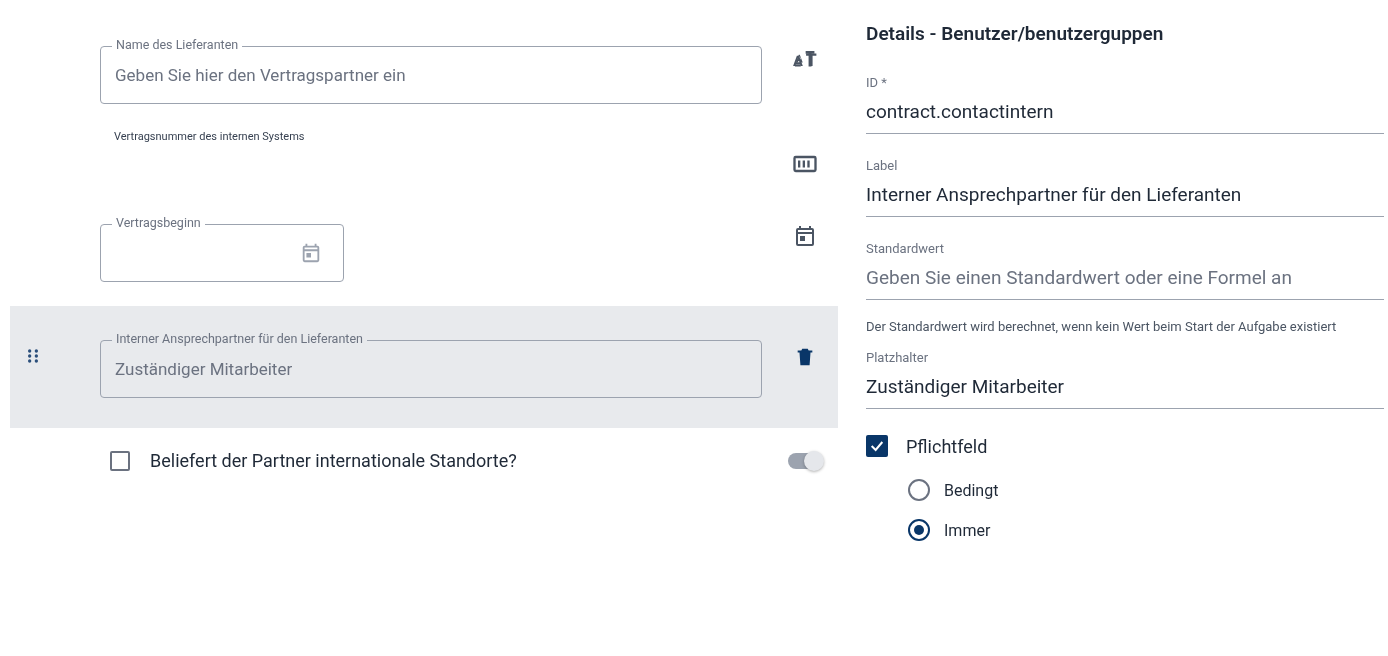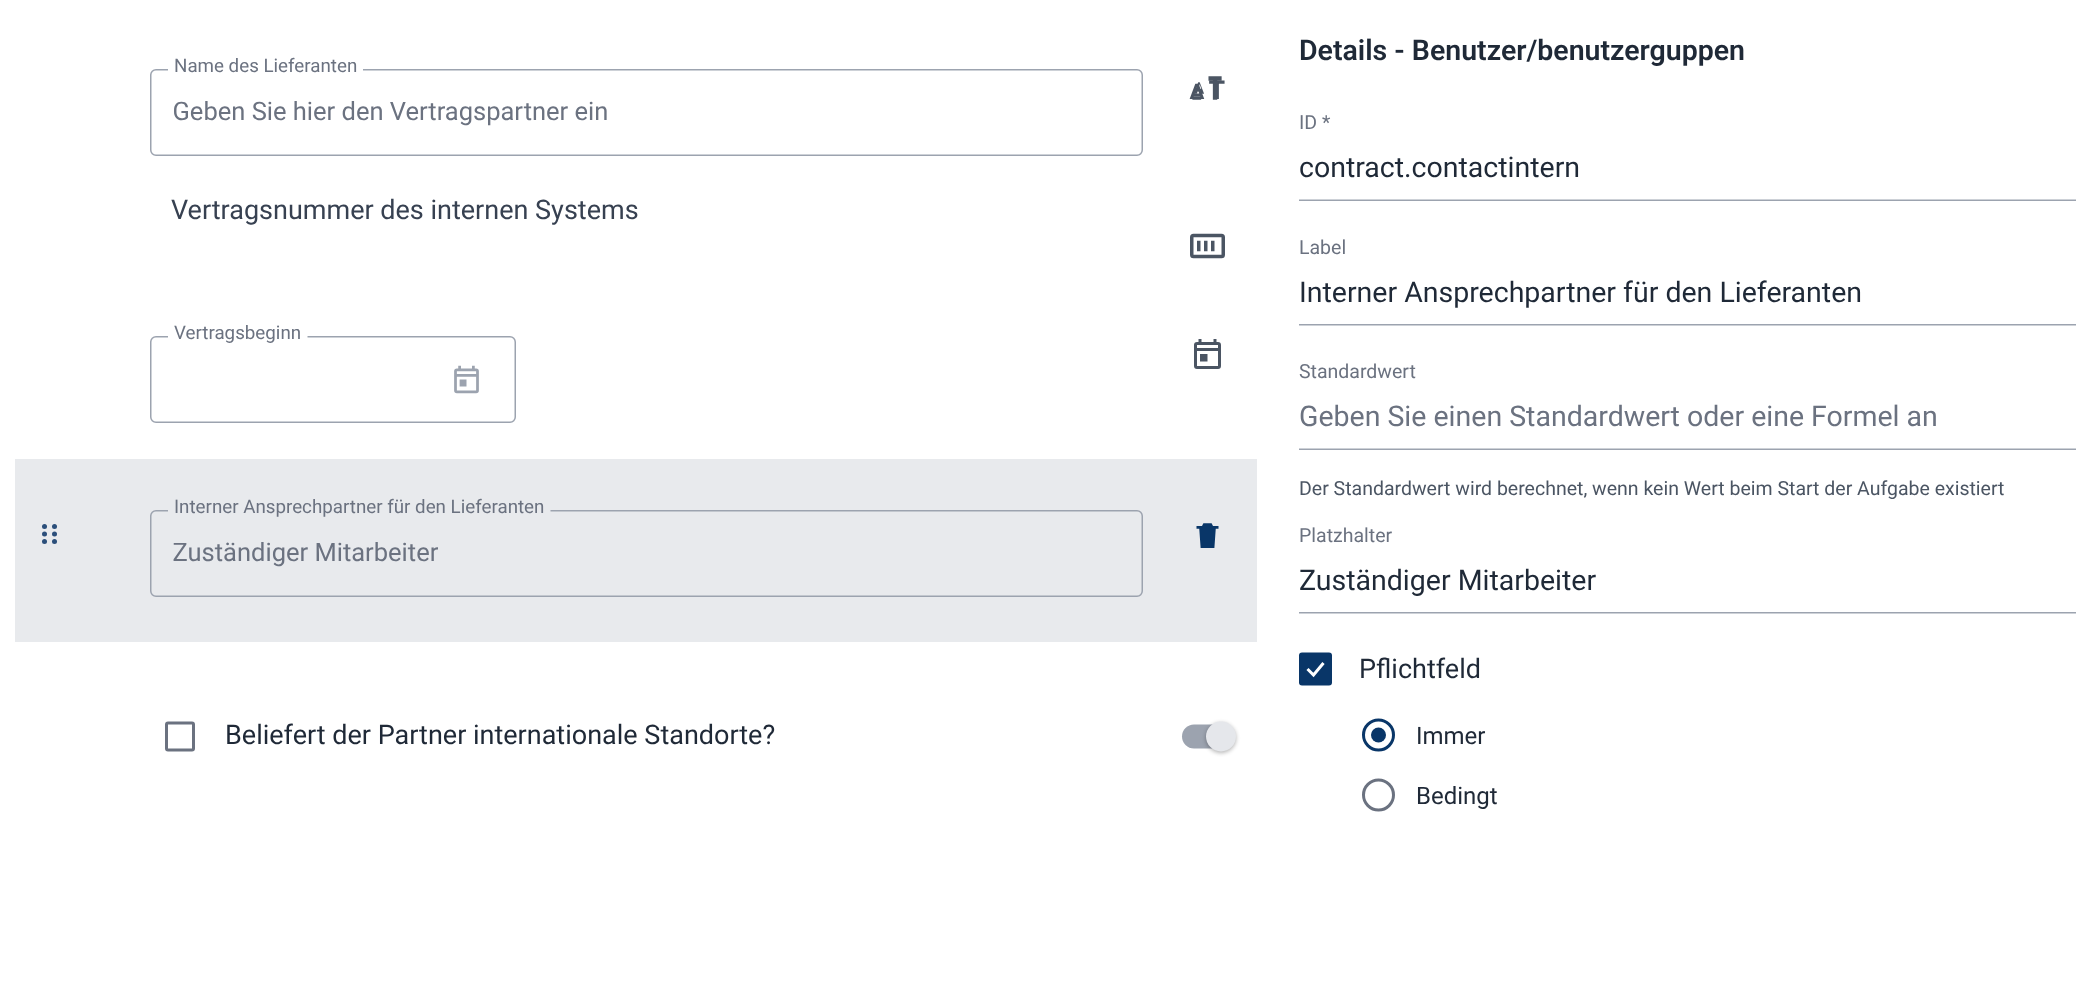"Vertragsnummer des internen Systems" .hint { font-size: 18px -> 11px }
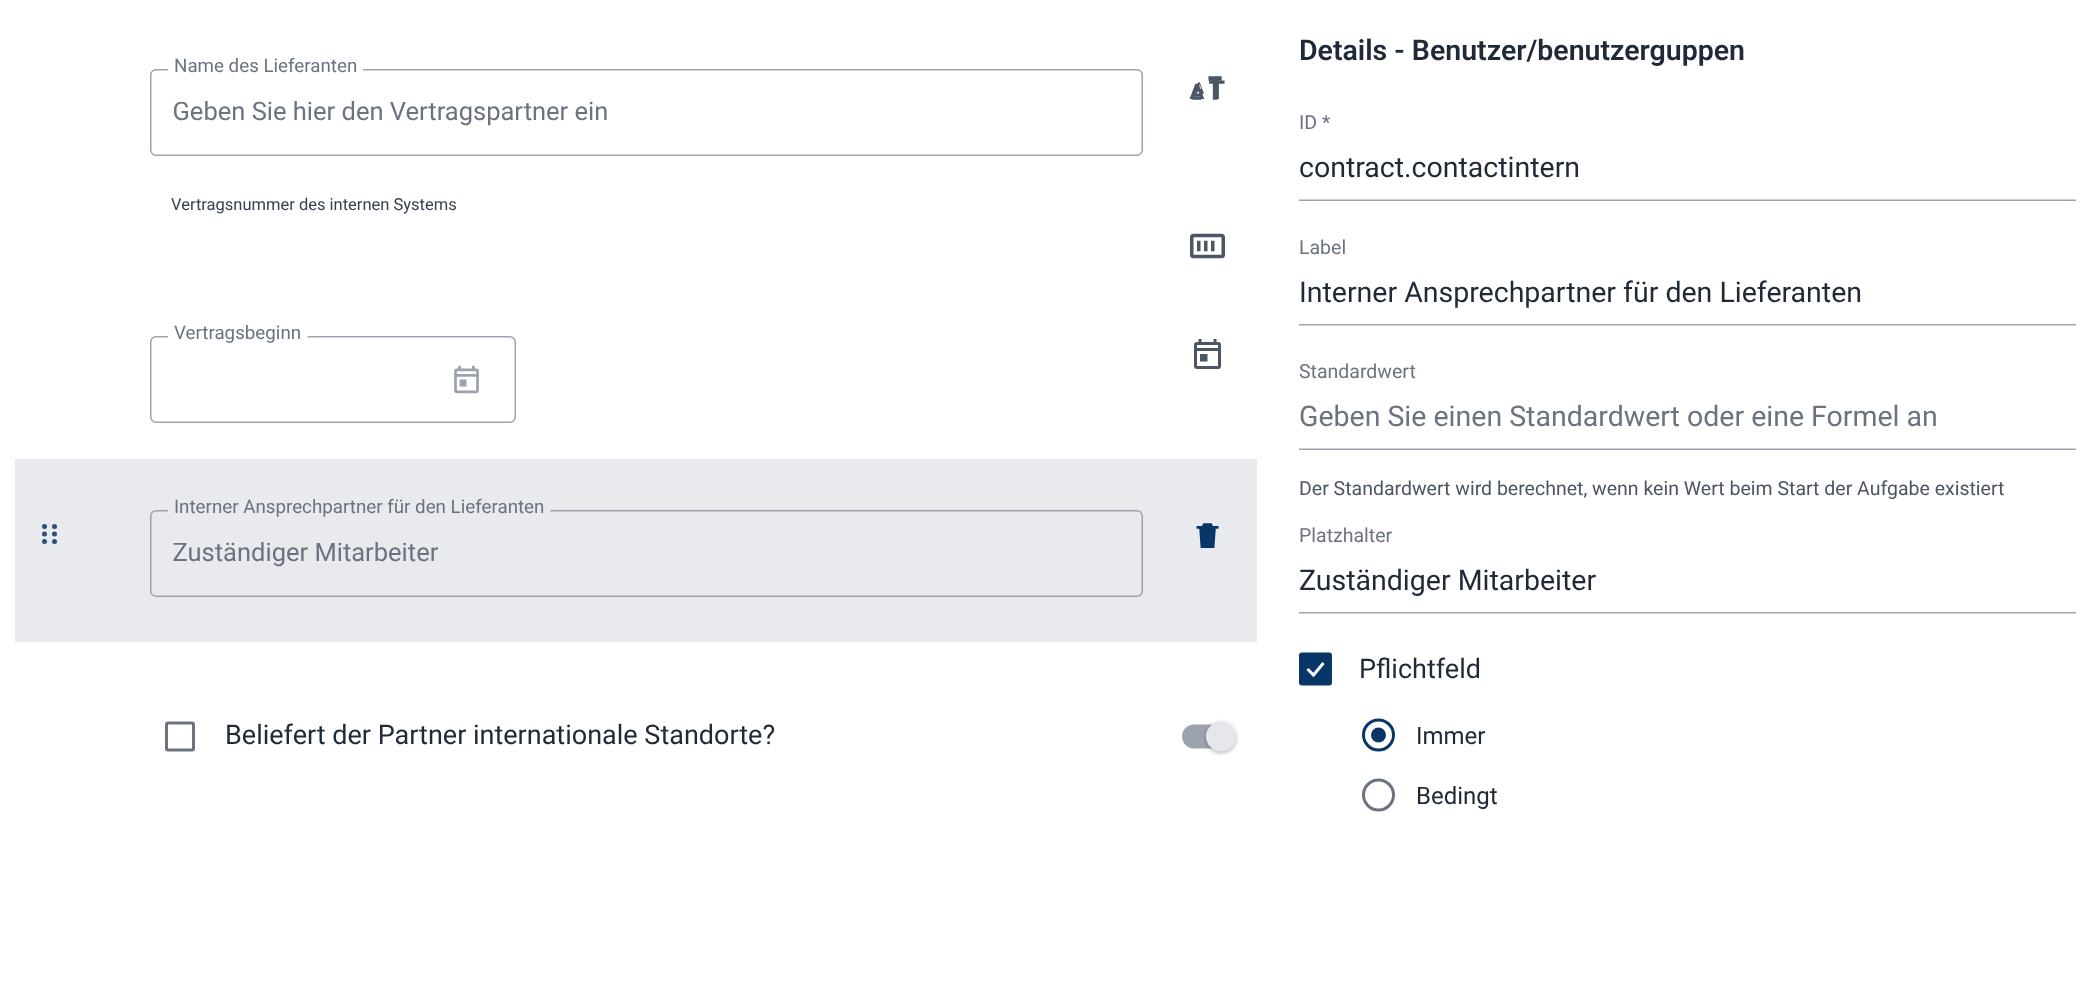"Beliefert der Partner internationale" .checkbox-row { padding: 52px 10px 36px 100px -> 22px 10px 36px 100px }
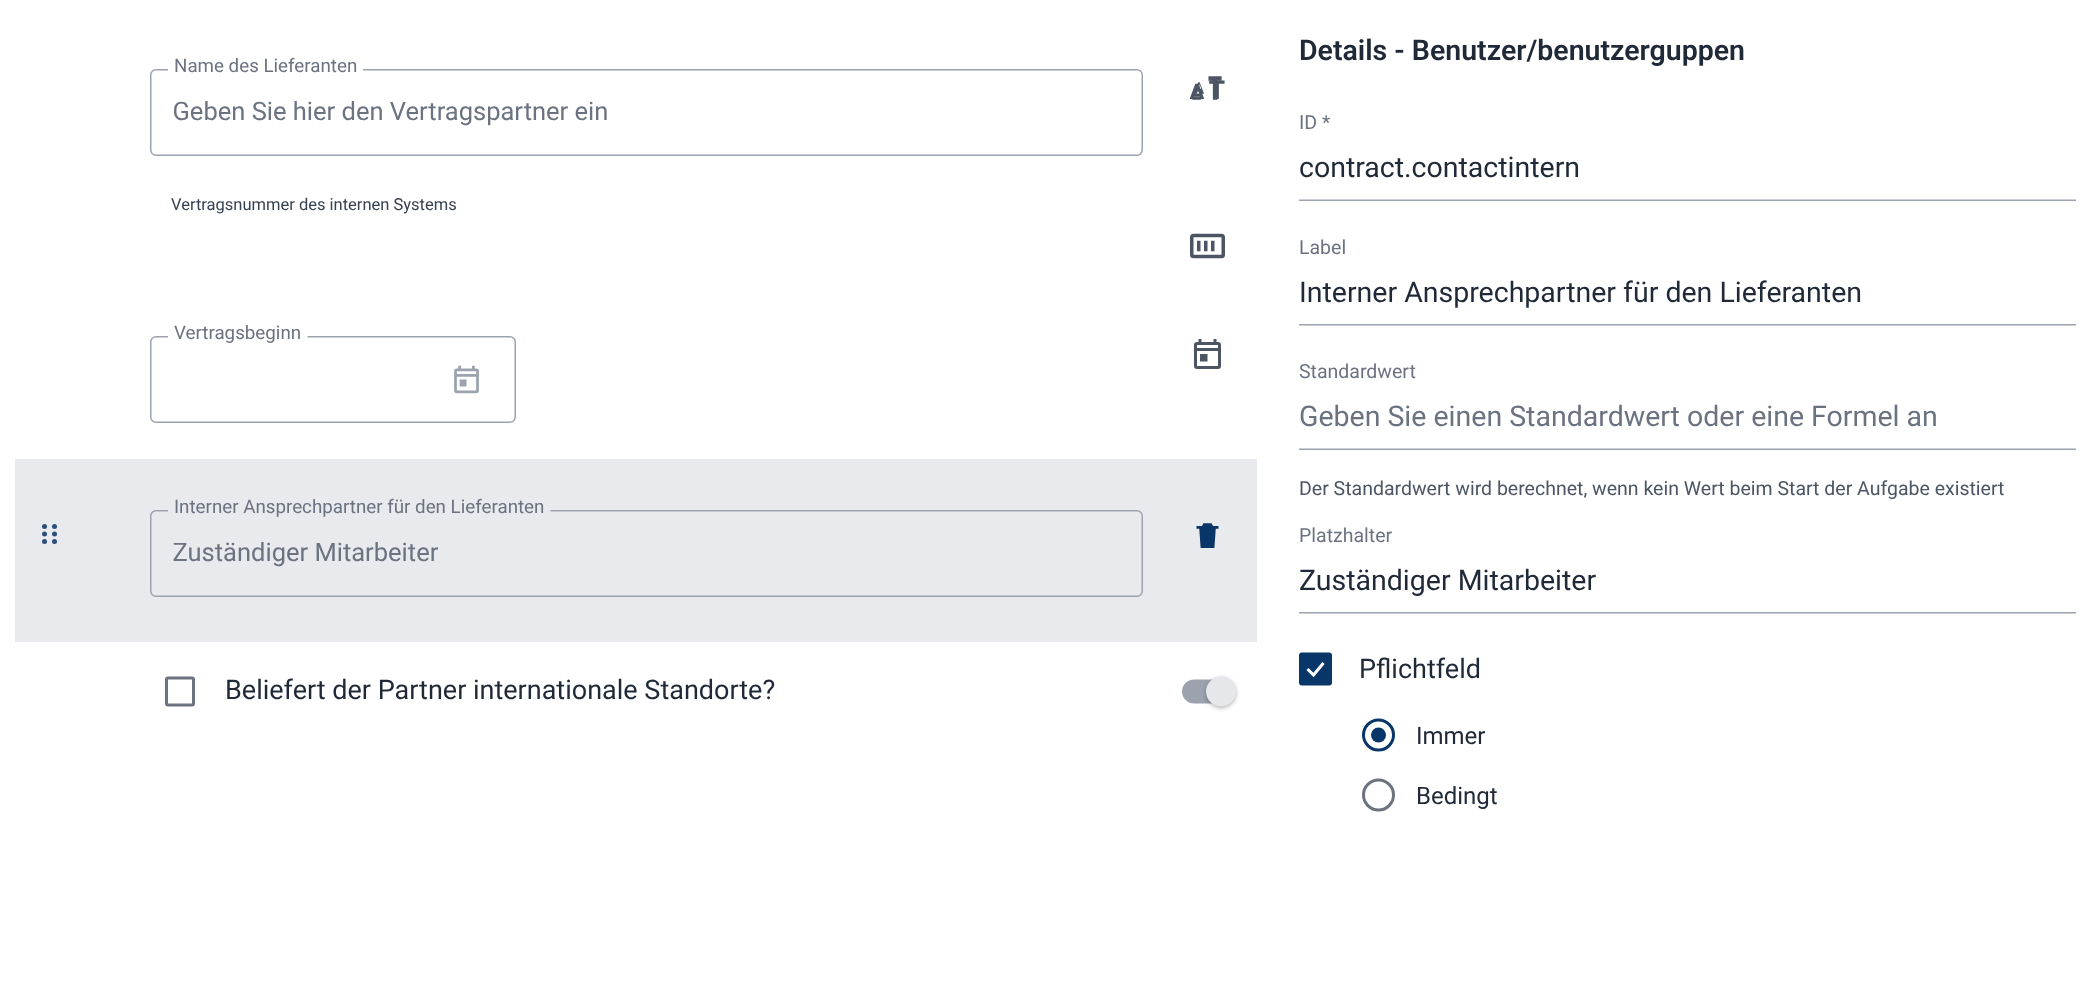"Immer" div.radio-row { order: before "Bedingt" -> after "Bedingt" }
